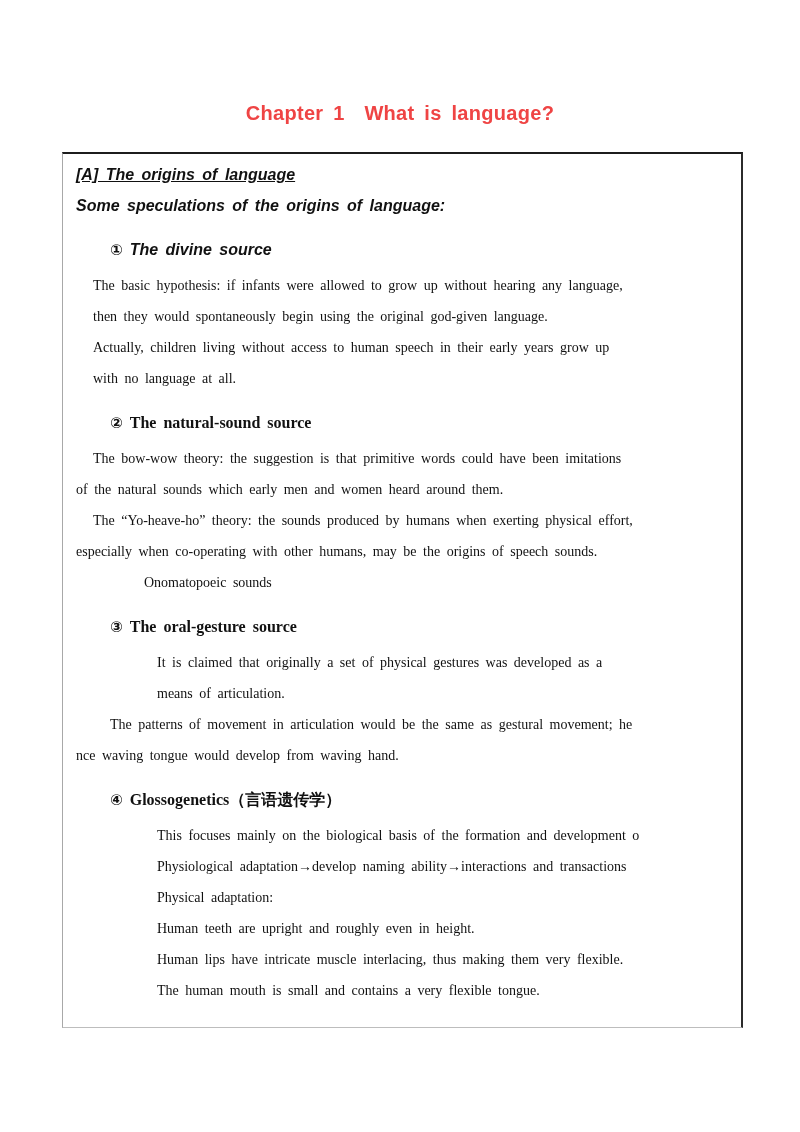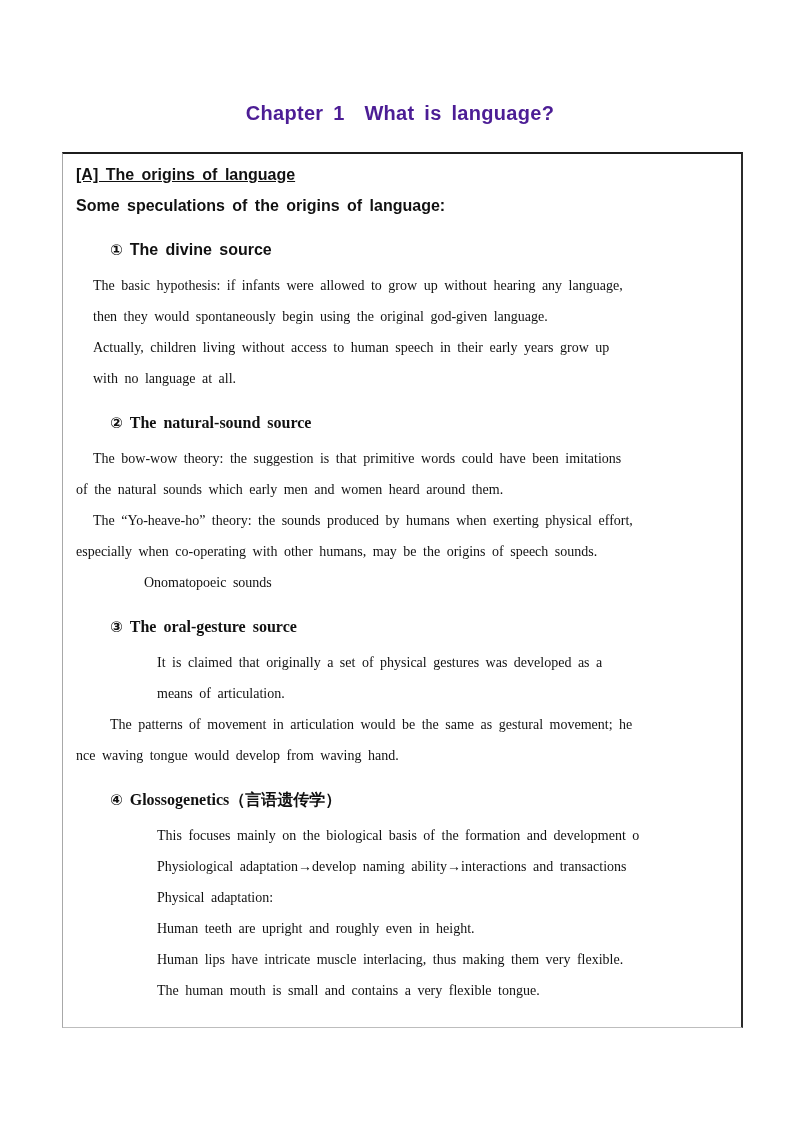"Chapter 1 What is language?" .doc-title { color: #4c1d95 -> #ef4444 }
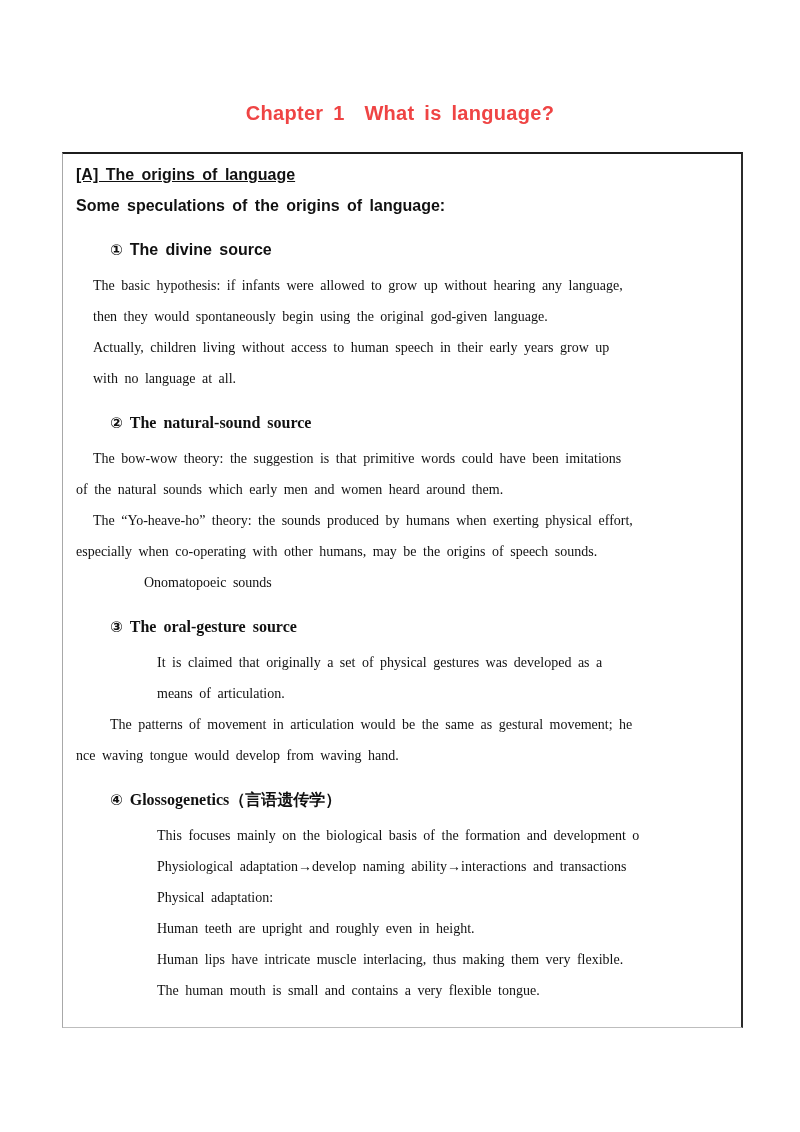"[A] The origins of language" .sans-bold { font-style: none -> italic }
